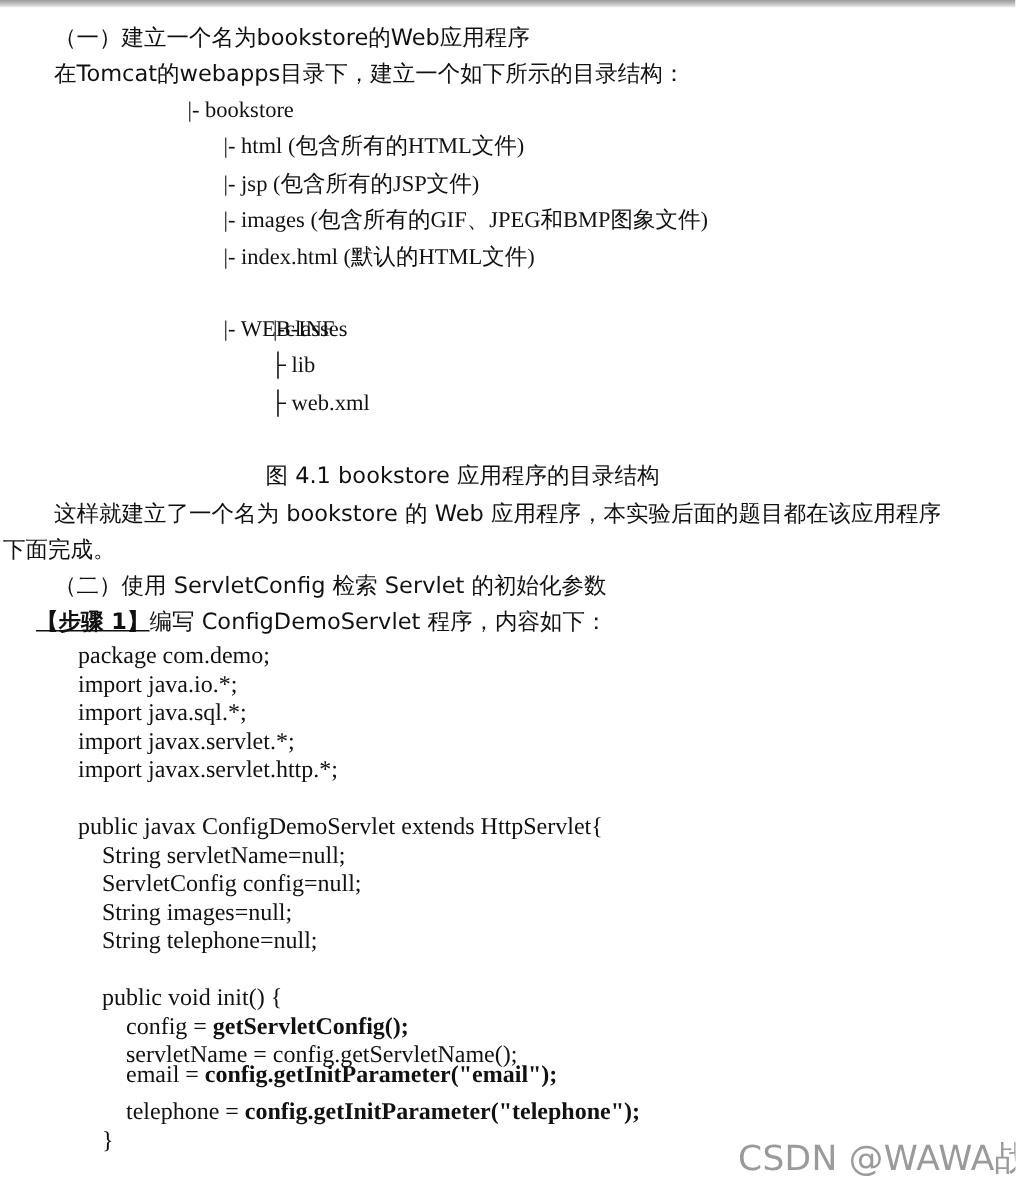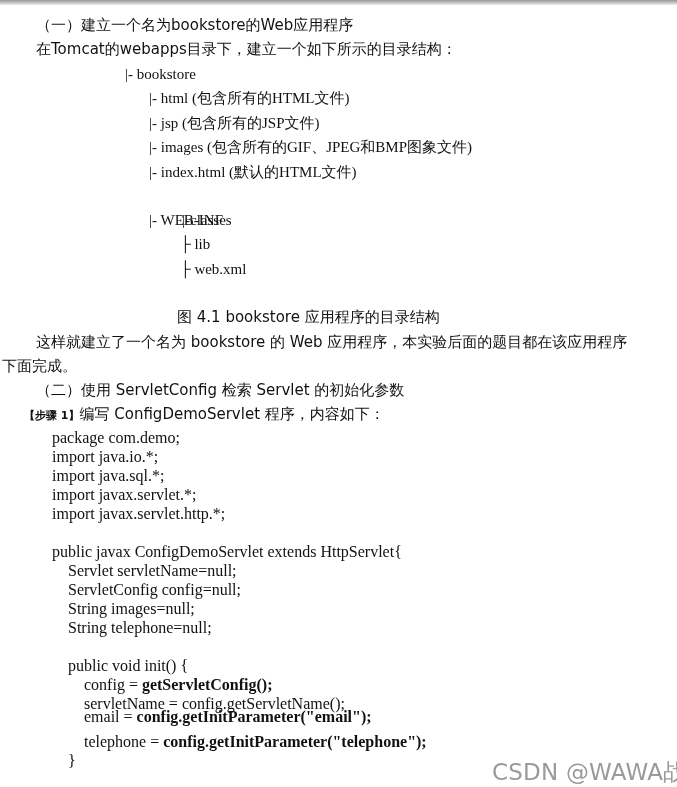"【步骤 1】" .step-label { font-size: 11px -> 15px; text-decoration: none -> underline }
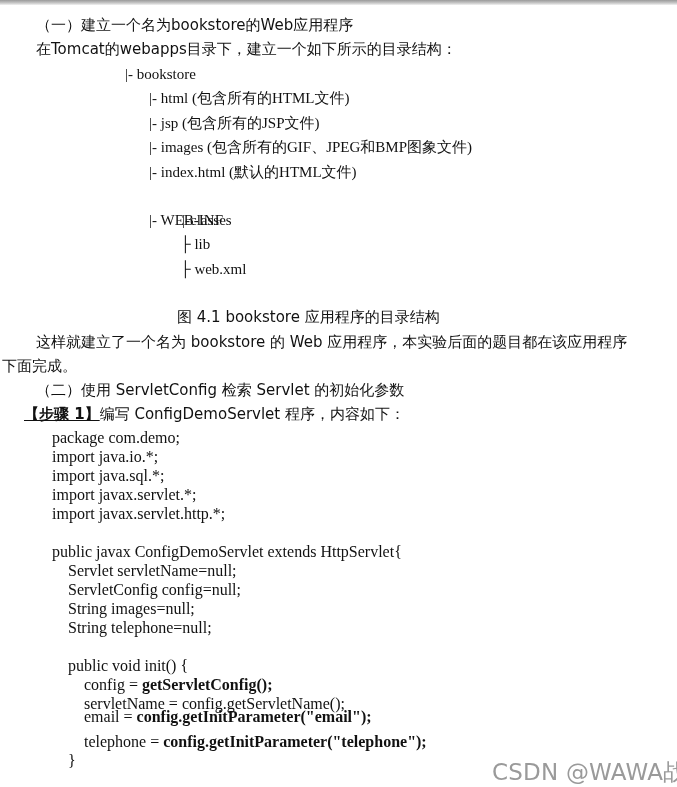"Servlet servletName=null;" div.line { text: Servlet -> String }
